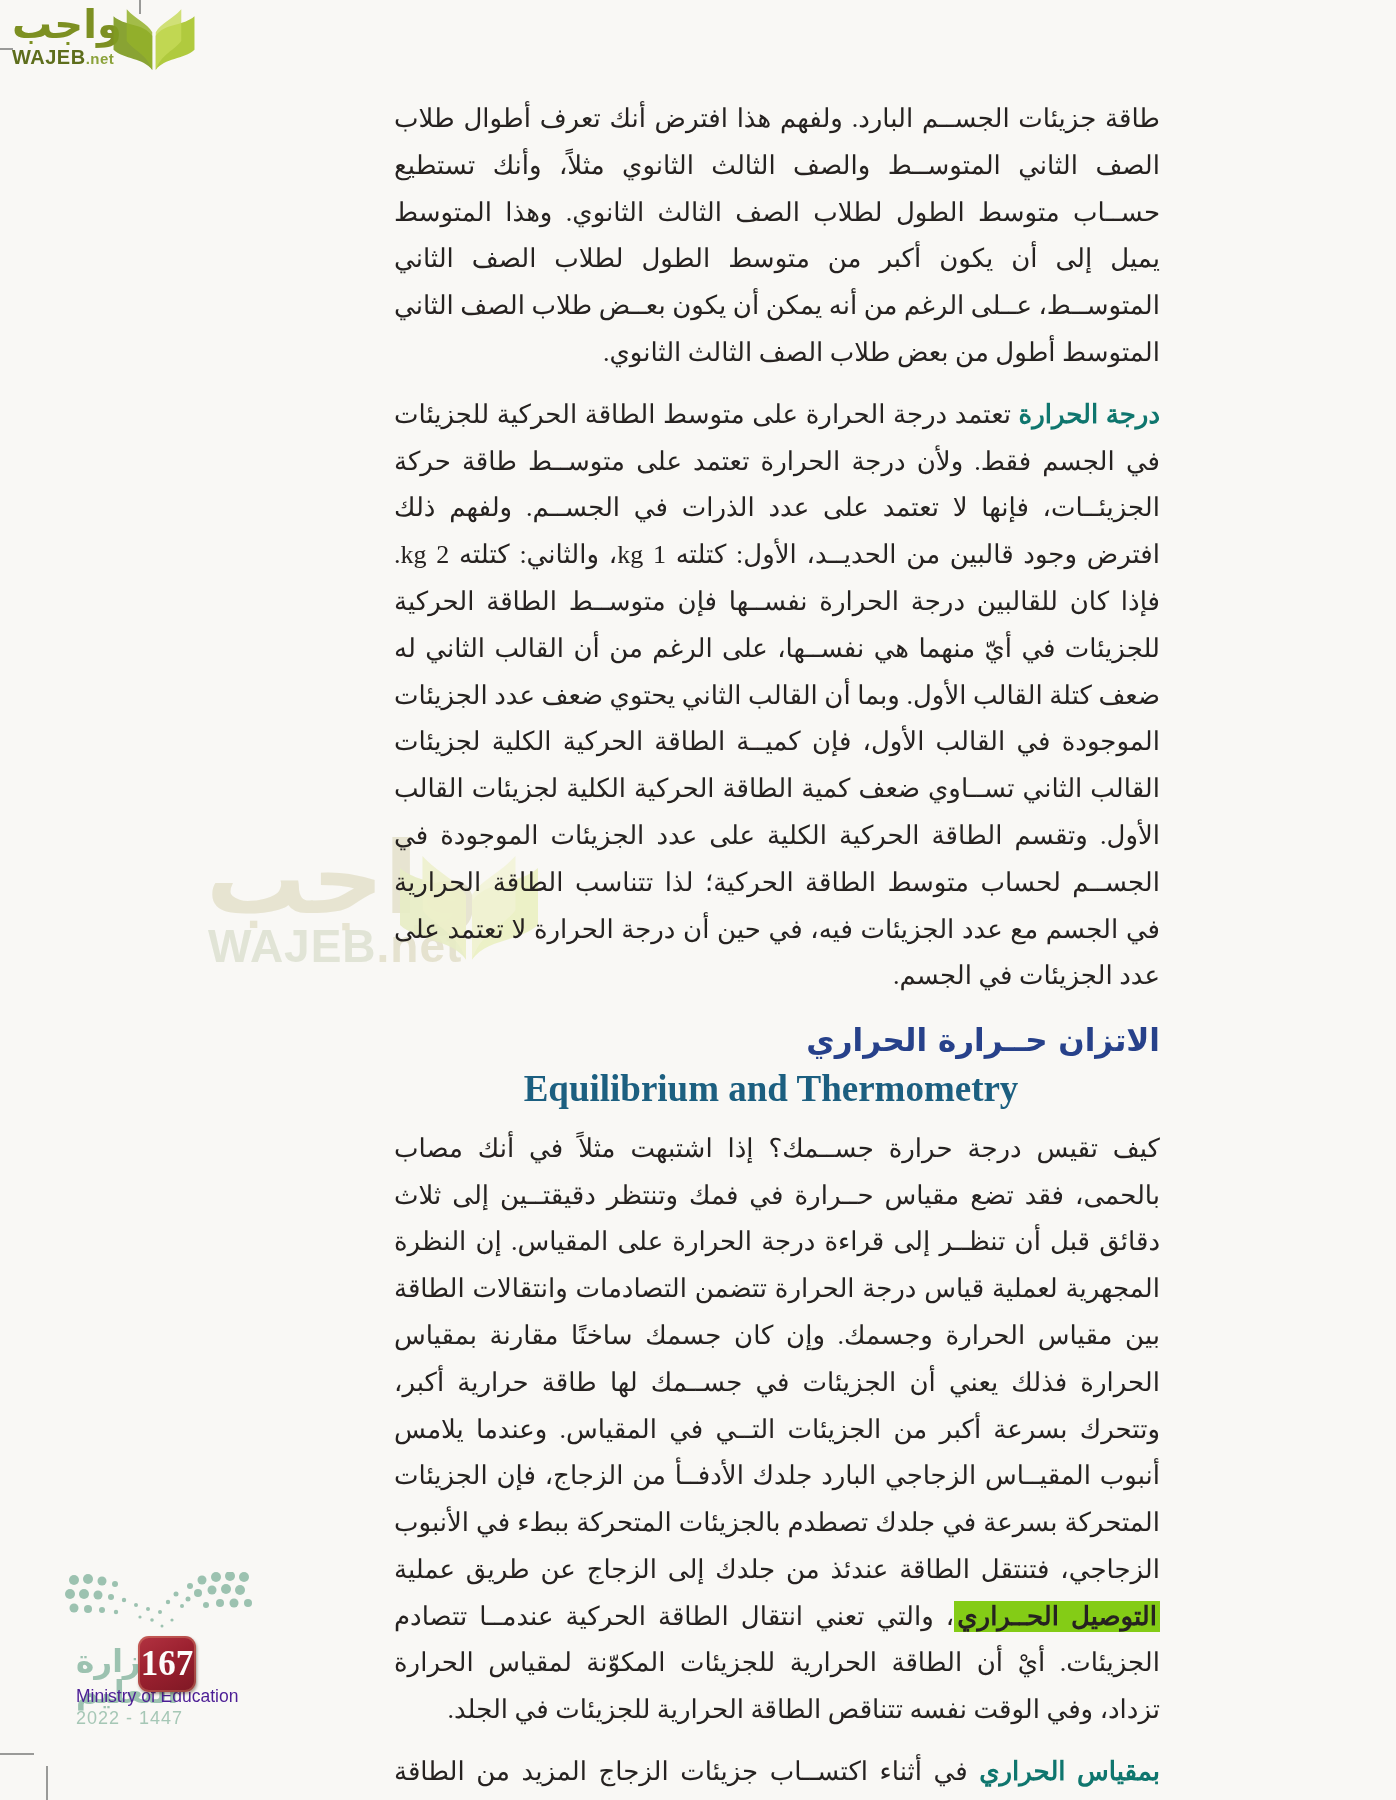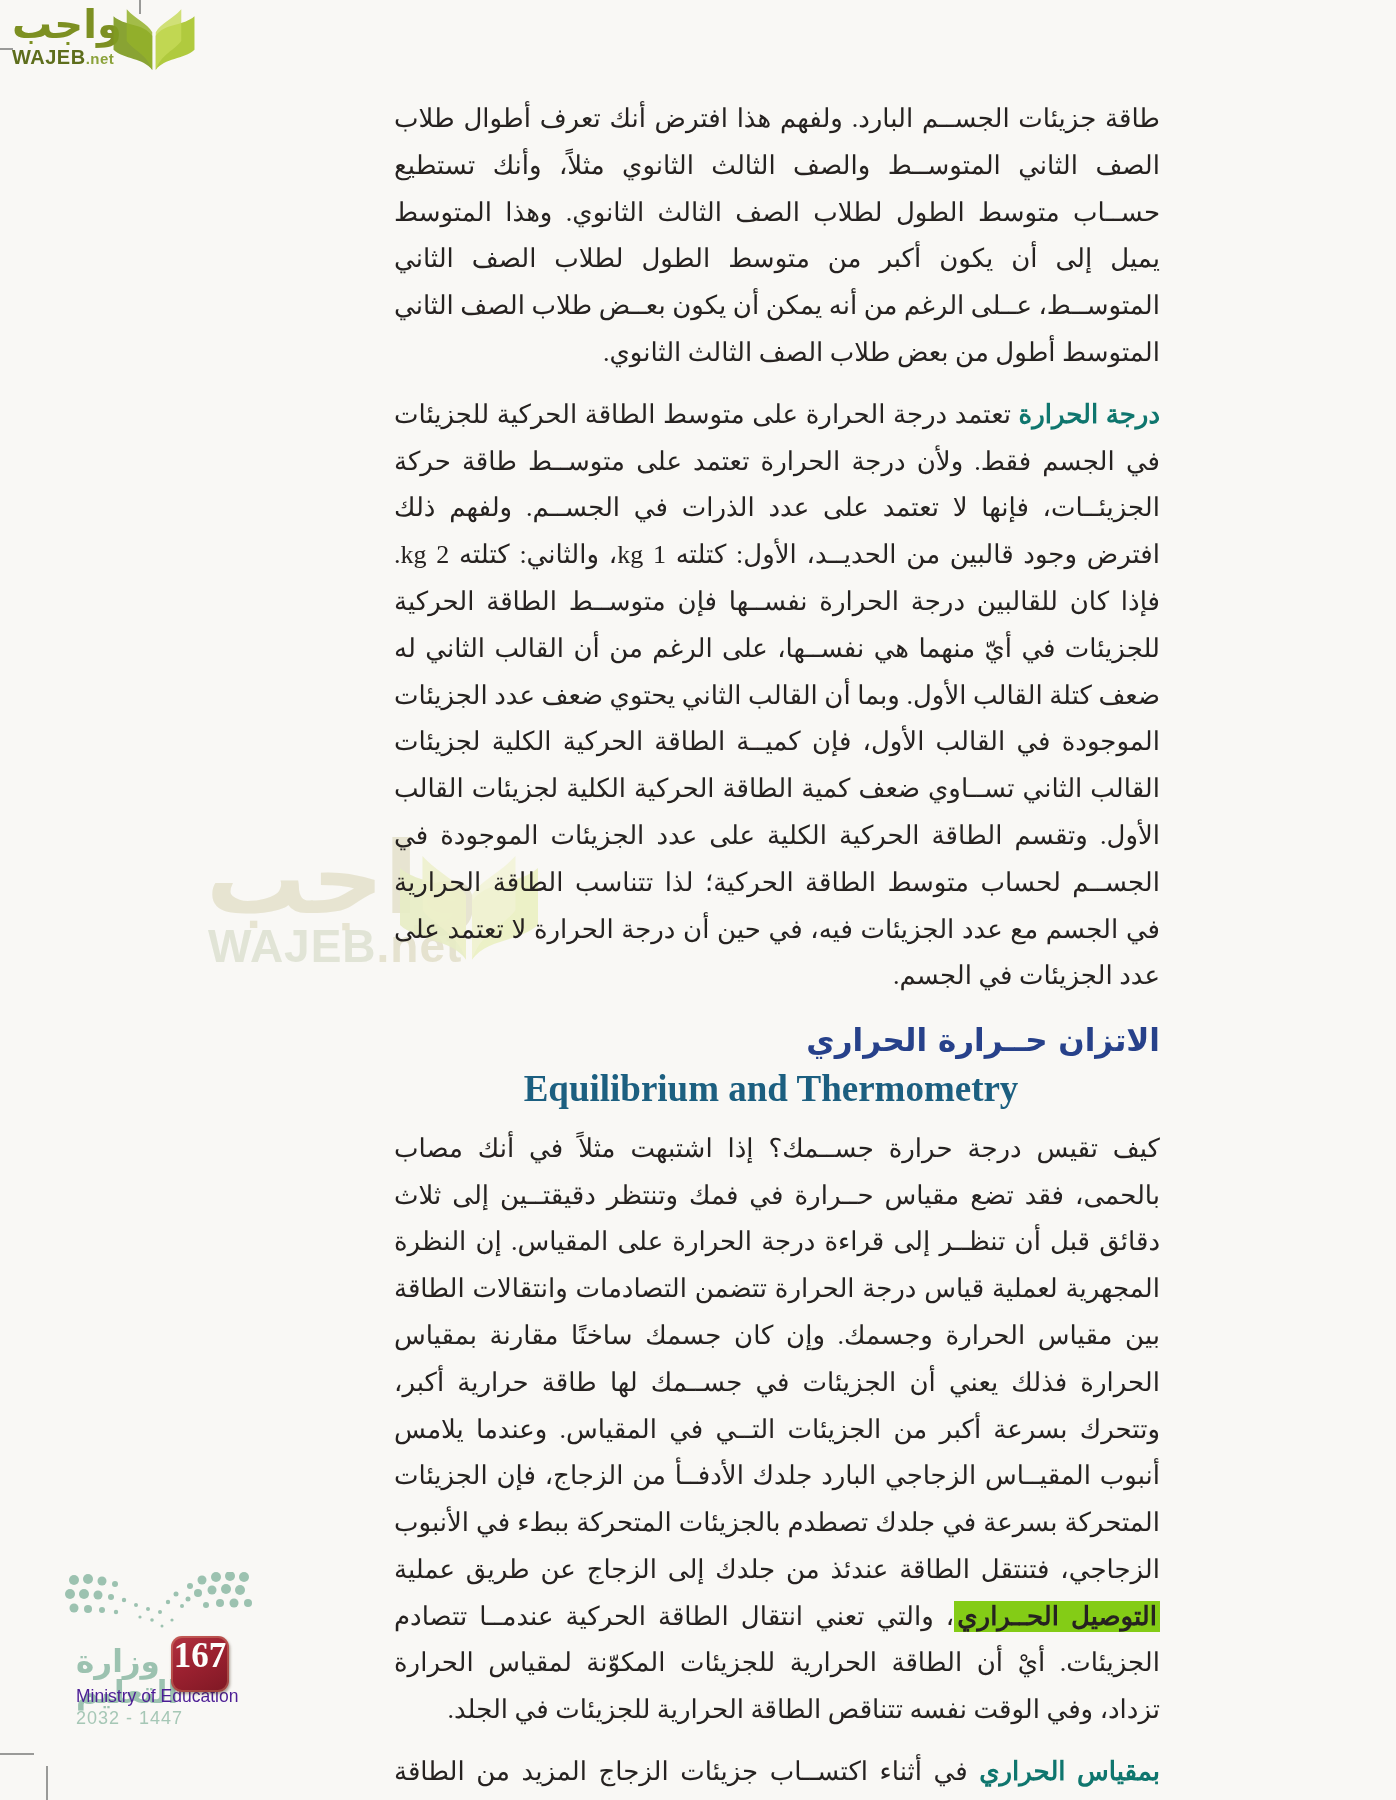"167" .page-badge { align-items: none -> center; margin-left: 33px -> none }
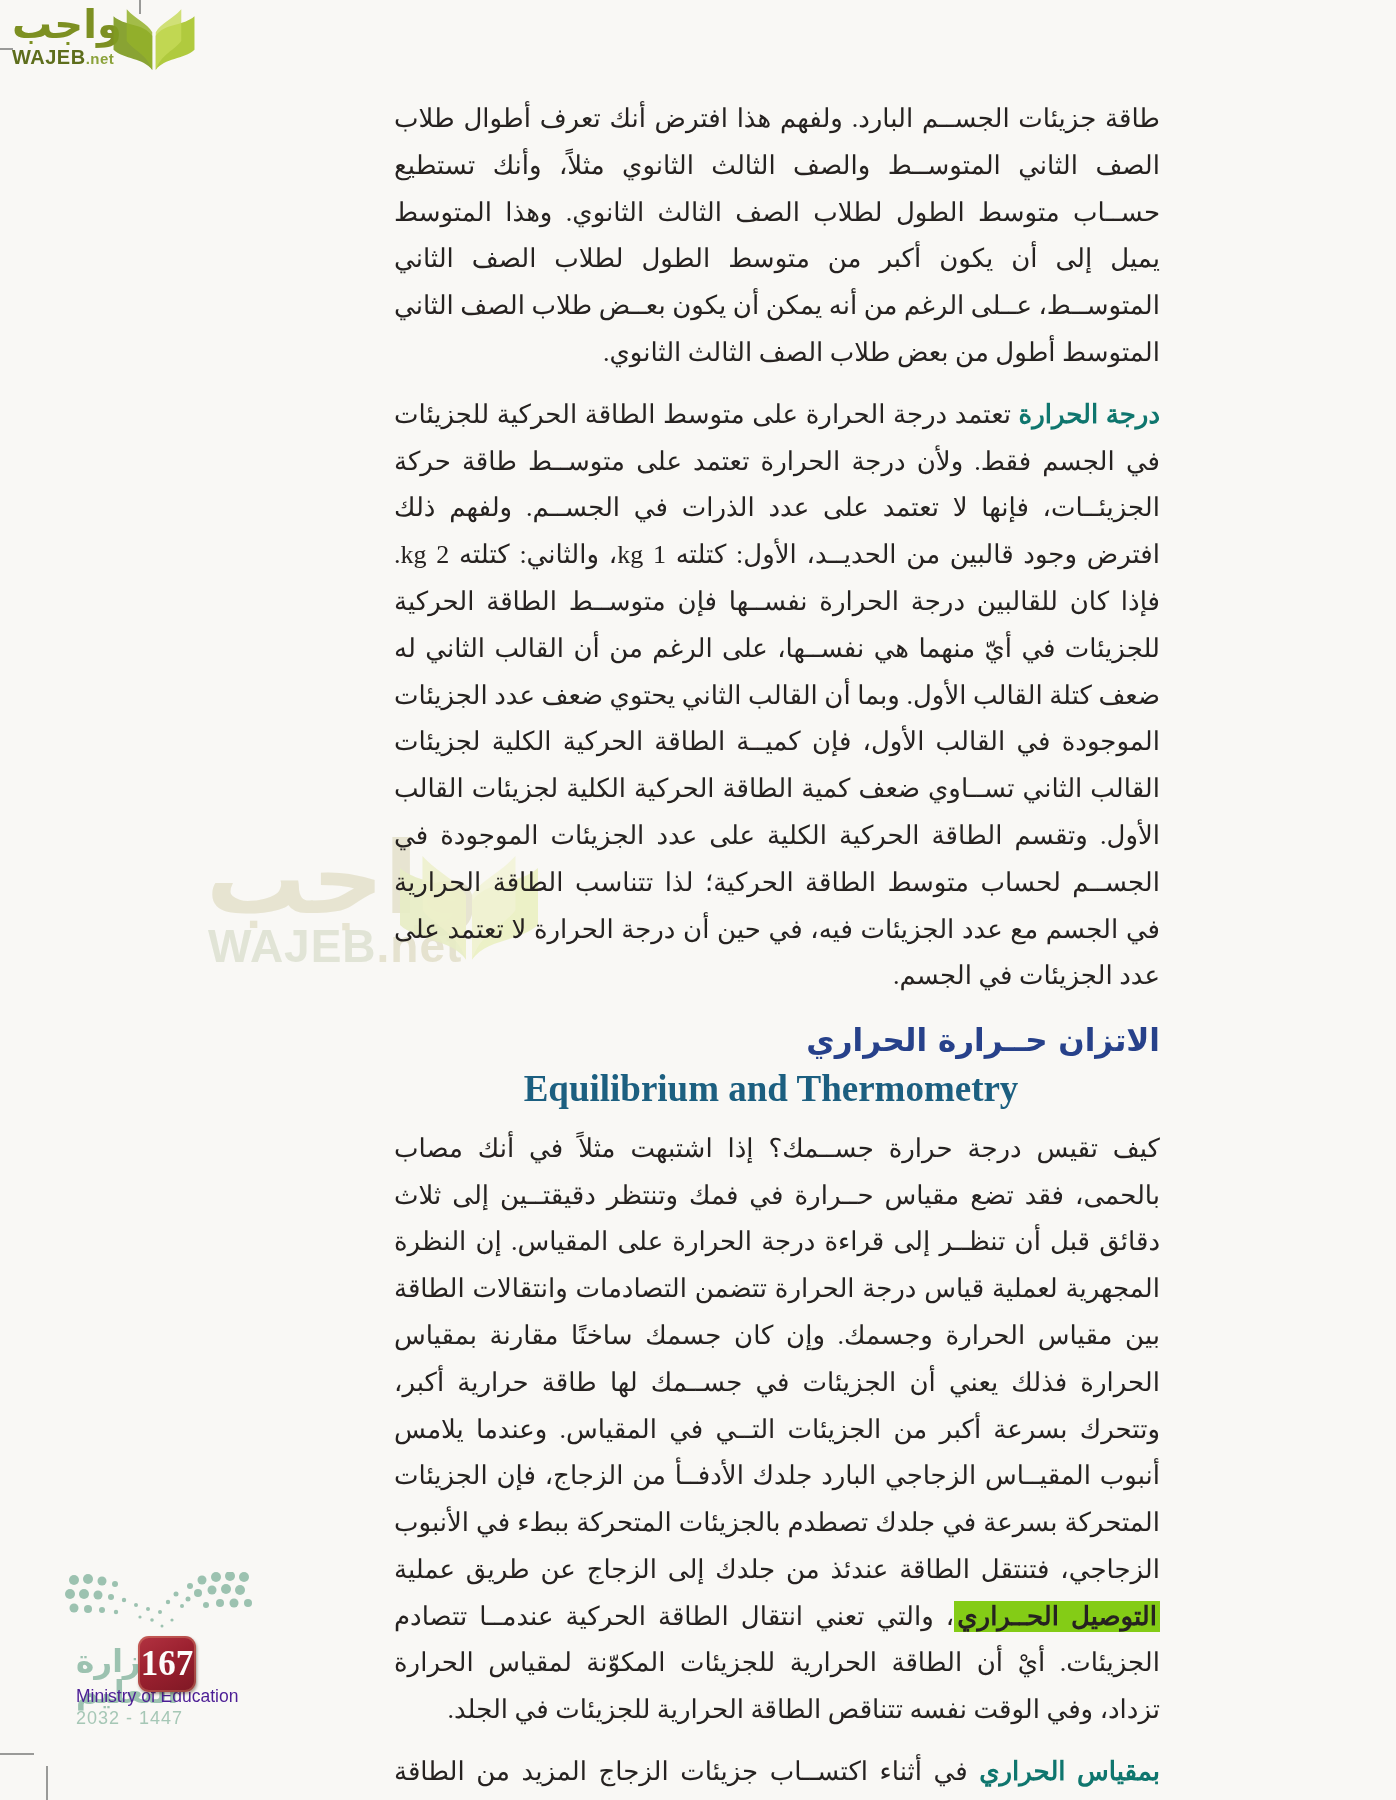"2032 - 1447" div.moe-years { text: 2032 -> 2022 }
